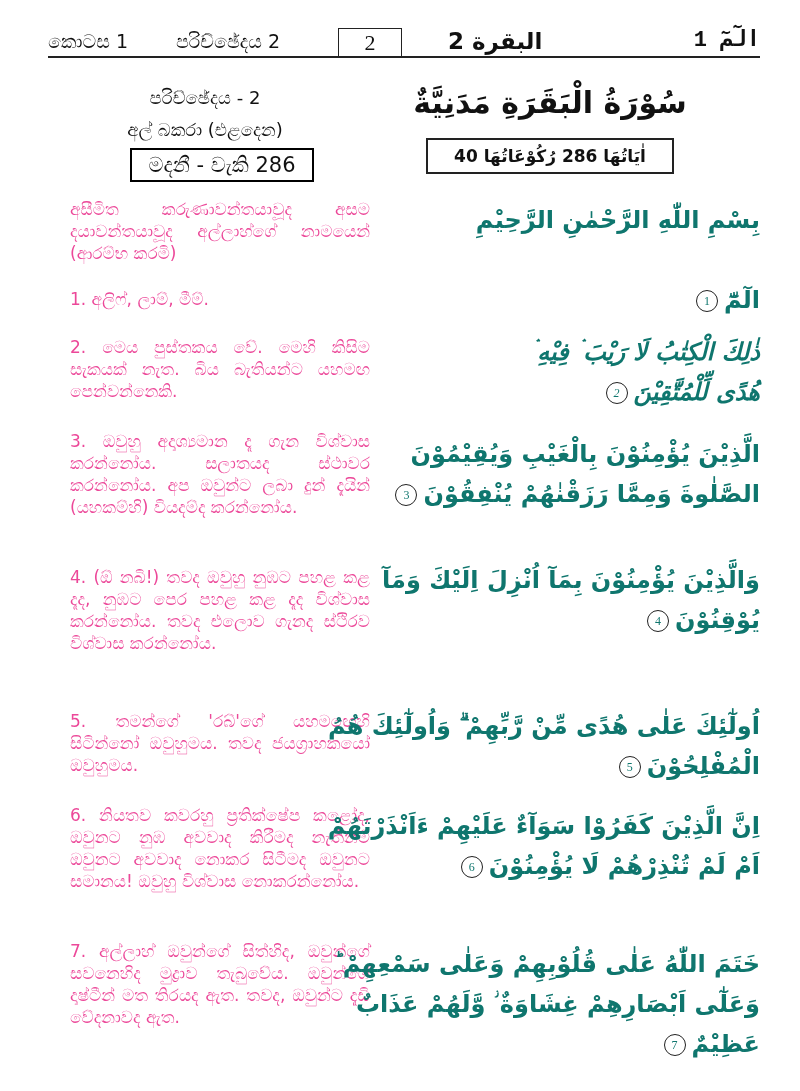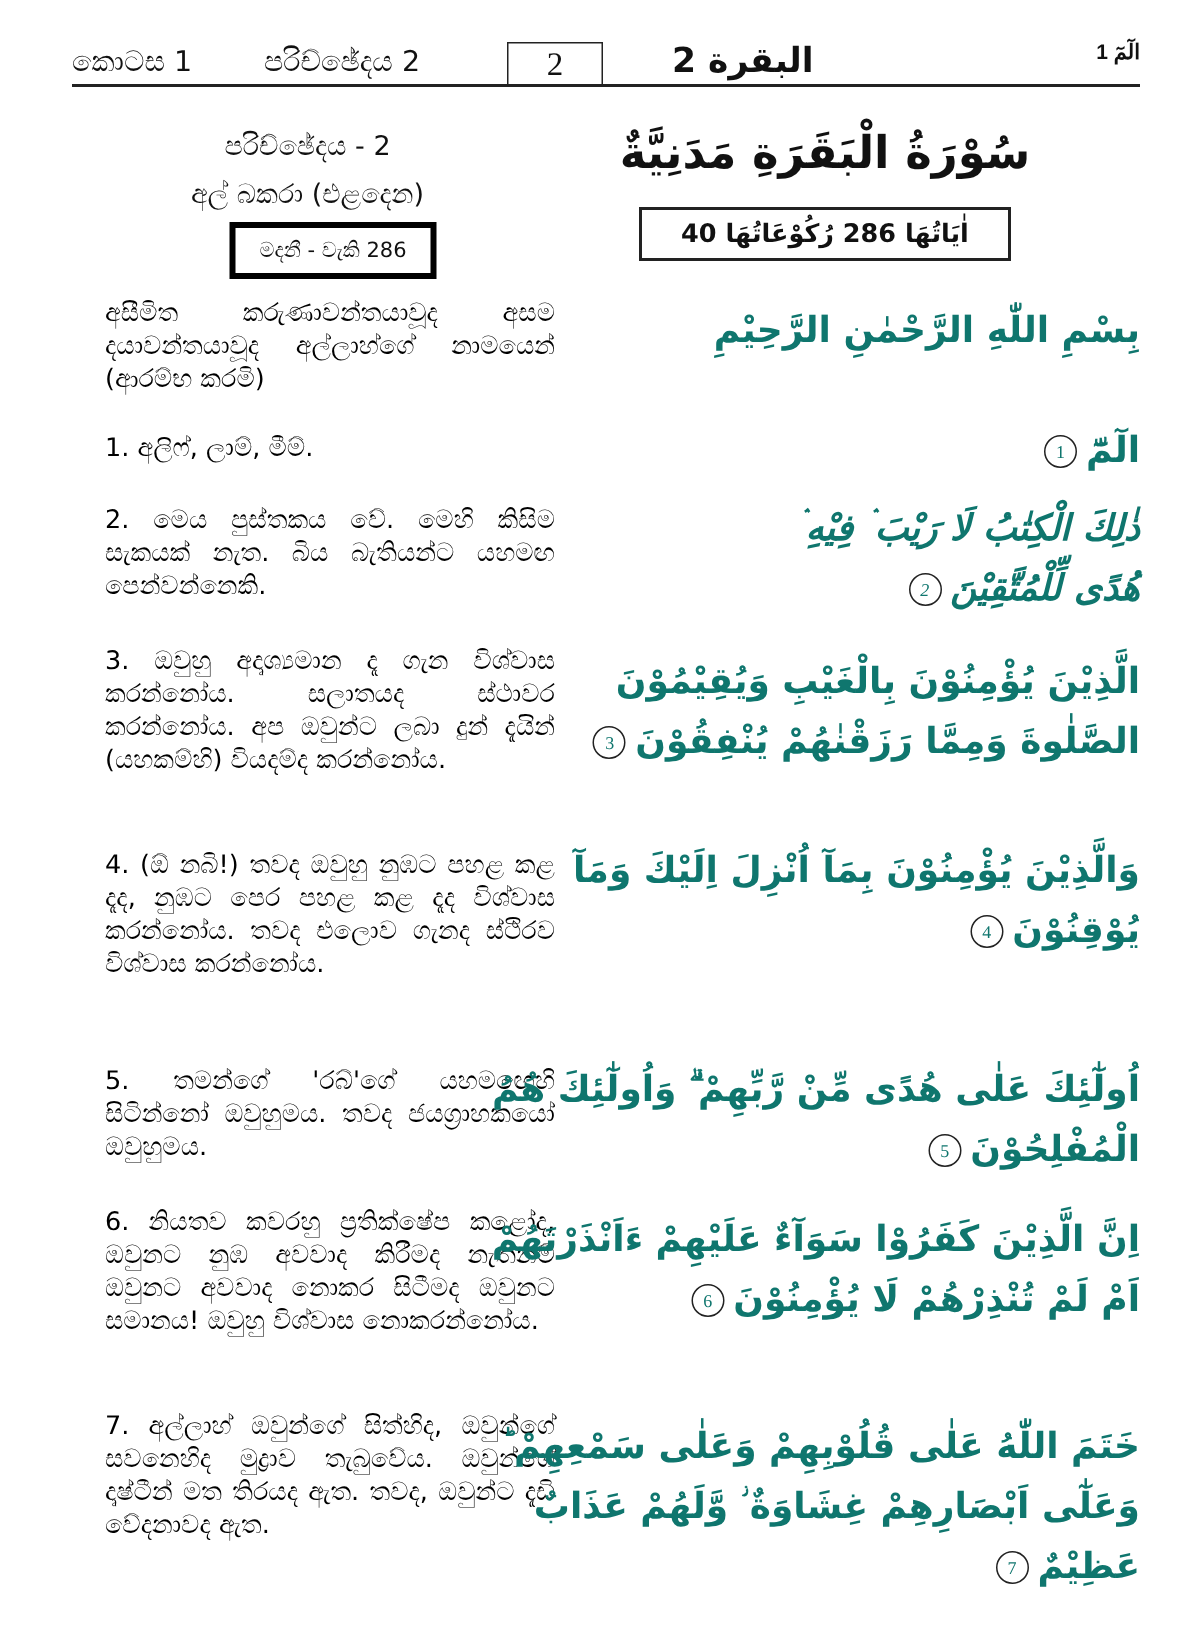"الٓمٓ 1" .h-juz { font-family: Liberation Sans, sans-serif -> Liberation Mono, monospace; font-size: 14px -> 22px }
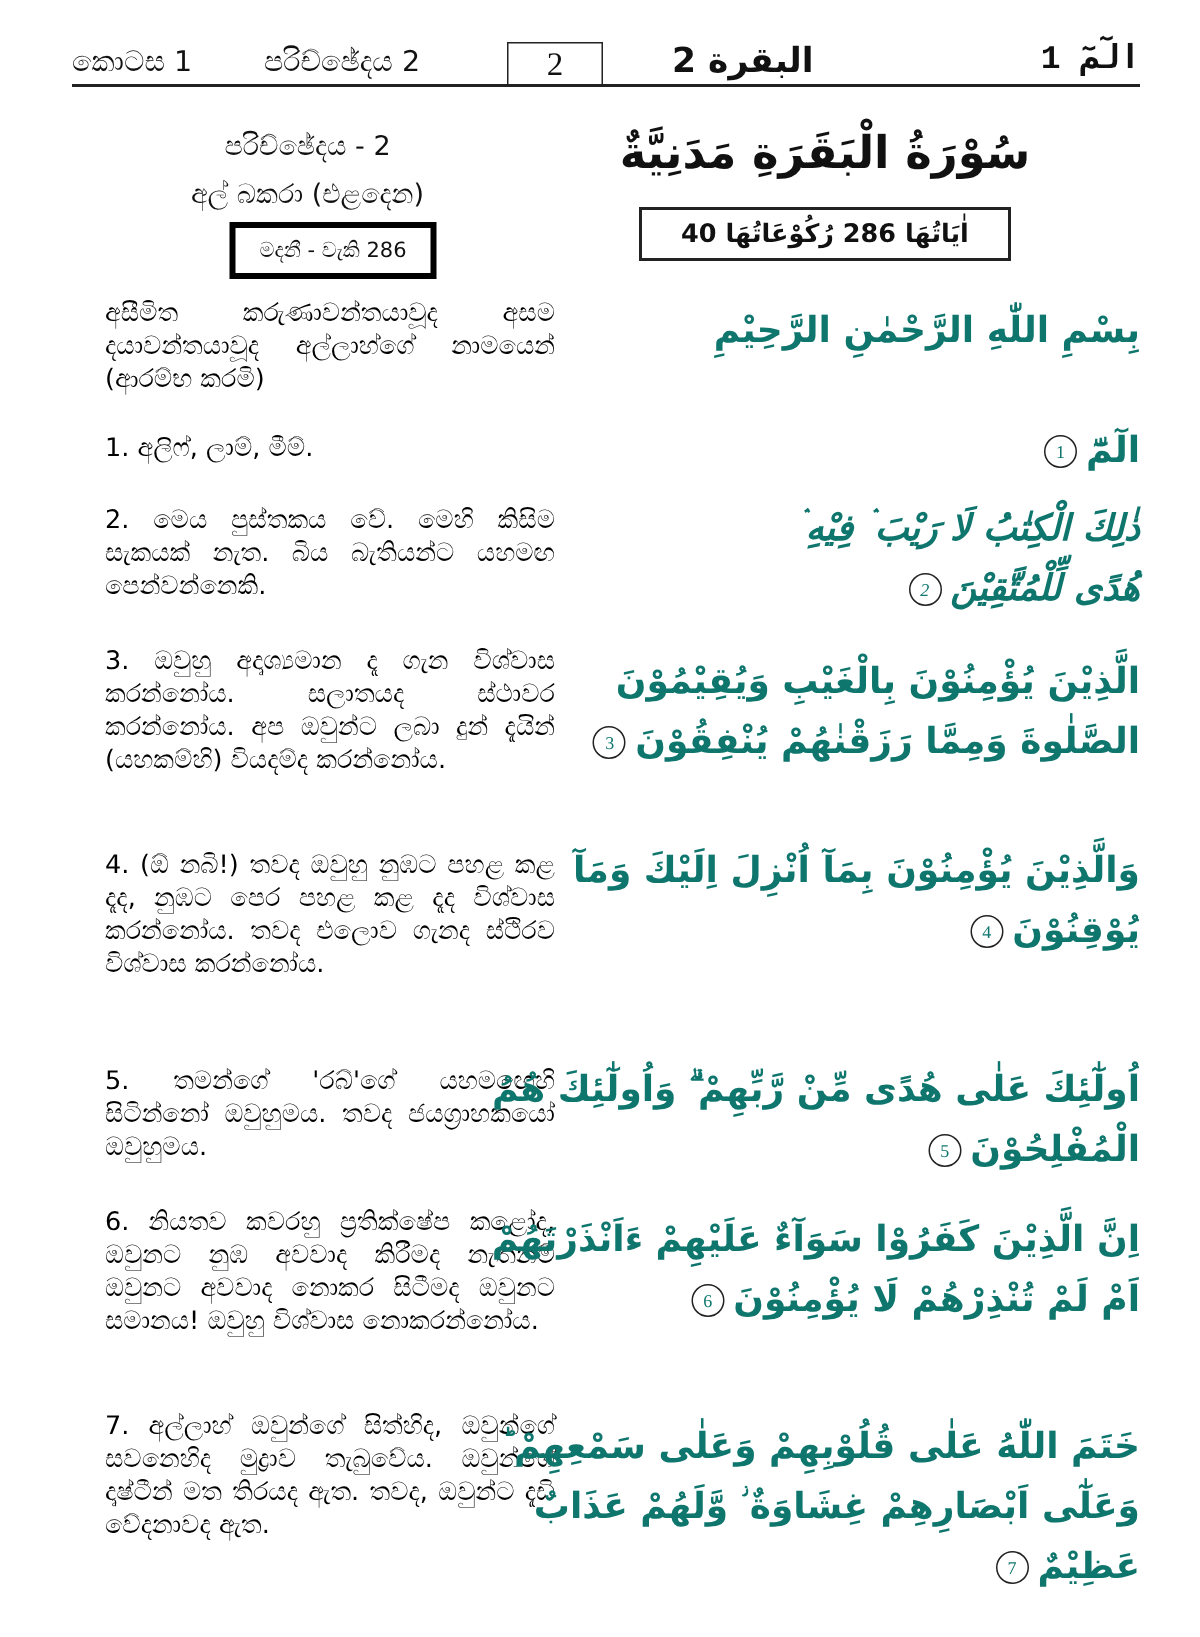"මදනී - වැකි 286" .left-title .box { border: 4px solid #000000 -> 2px solid #000000; font-size: 14px -> 21px }
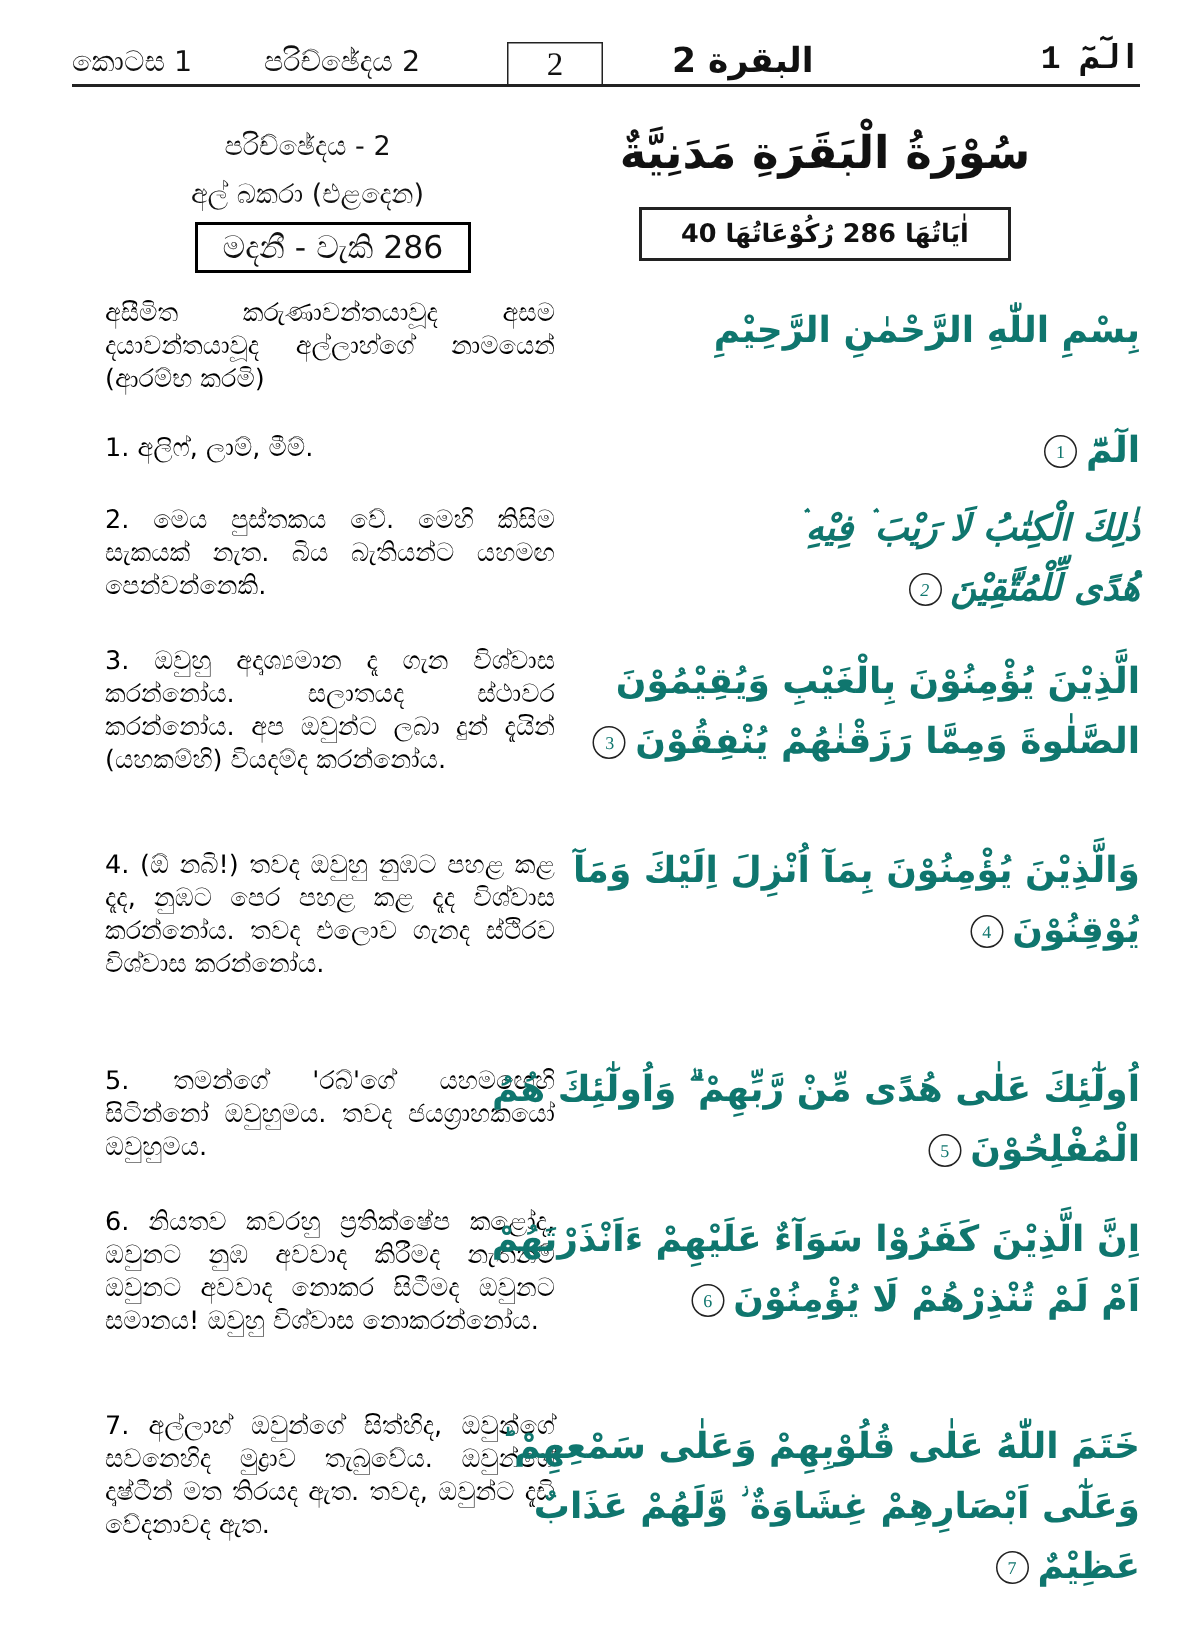"අසීමිත කරුණාවන්තයාවූද අසම දයාවන්තයාවූද" .sinhala { color: #000000 -> #ec4899 }
